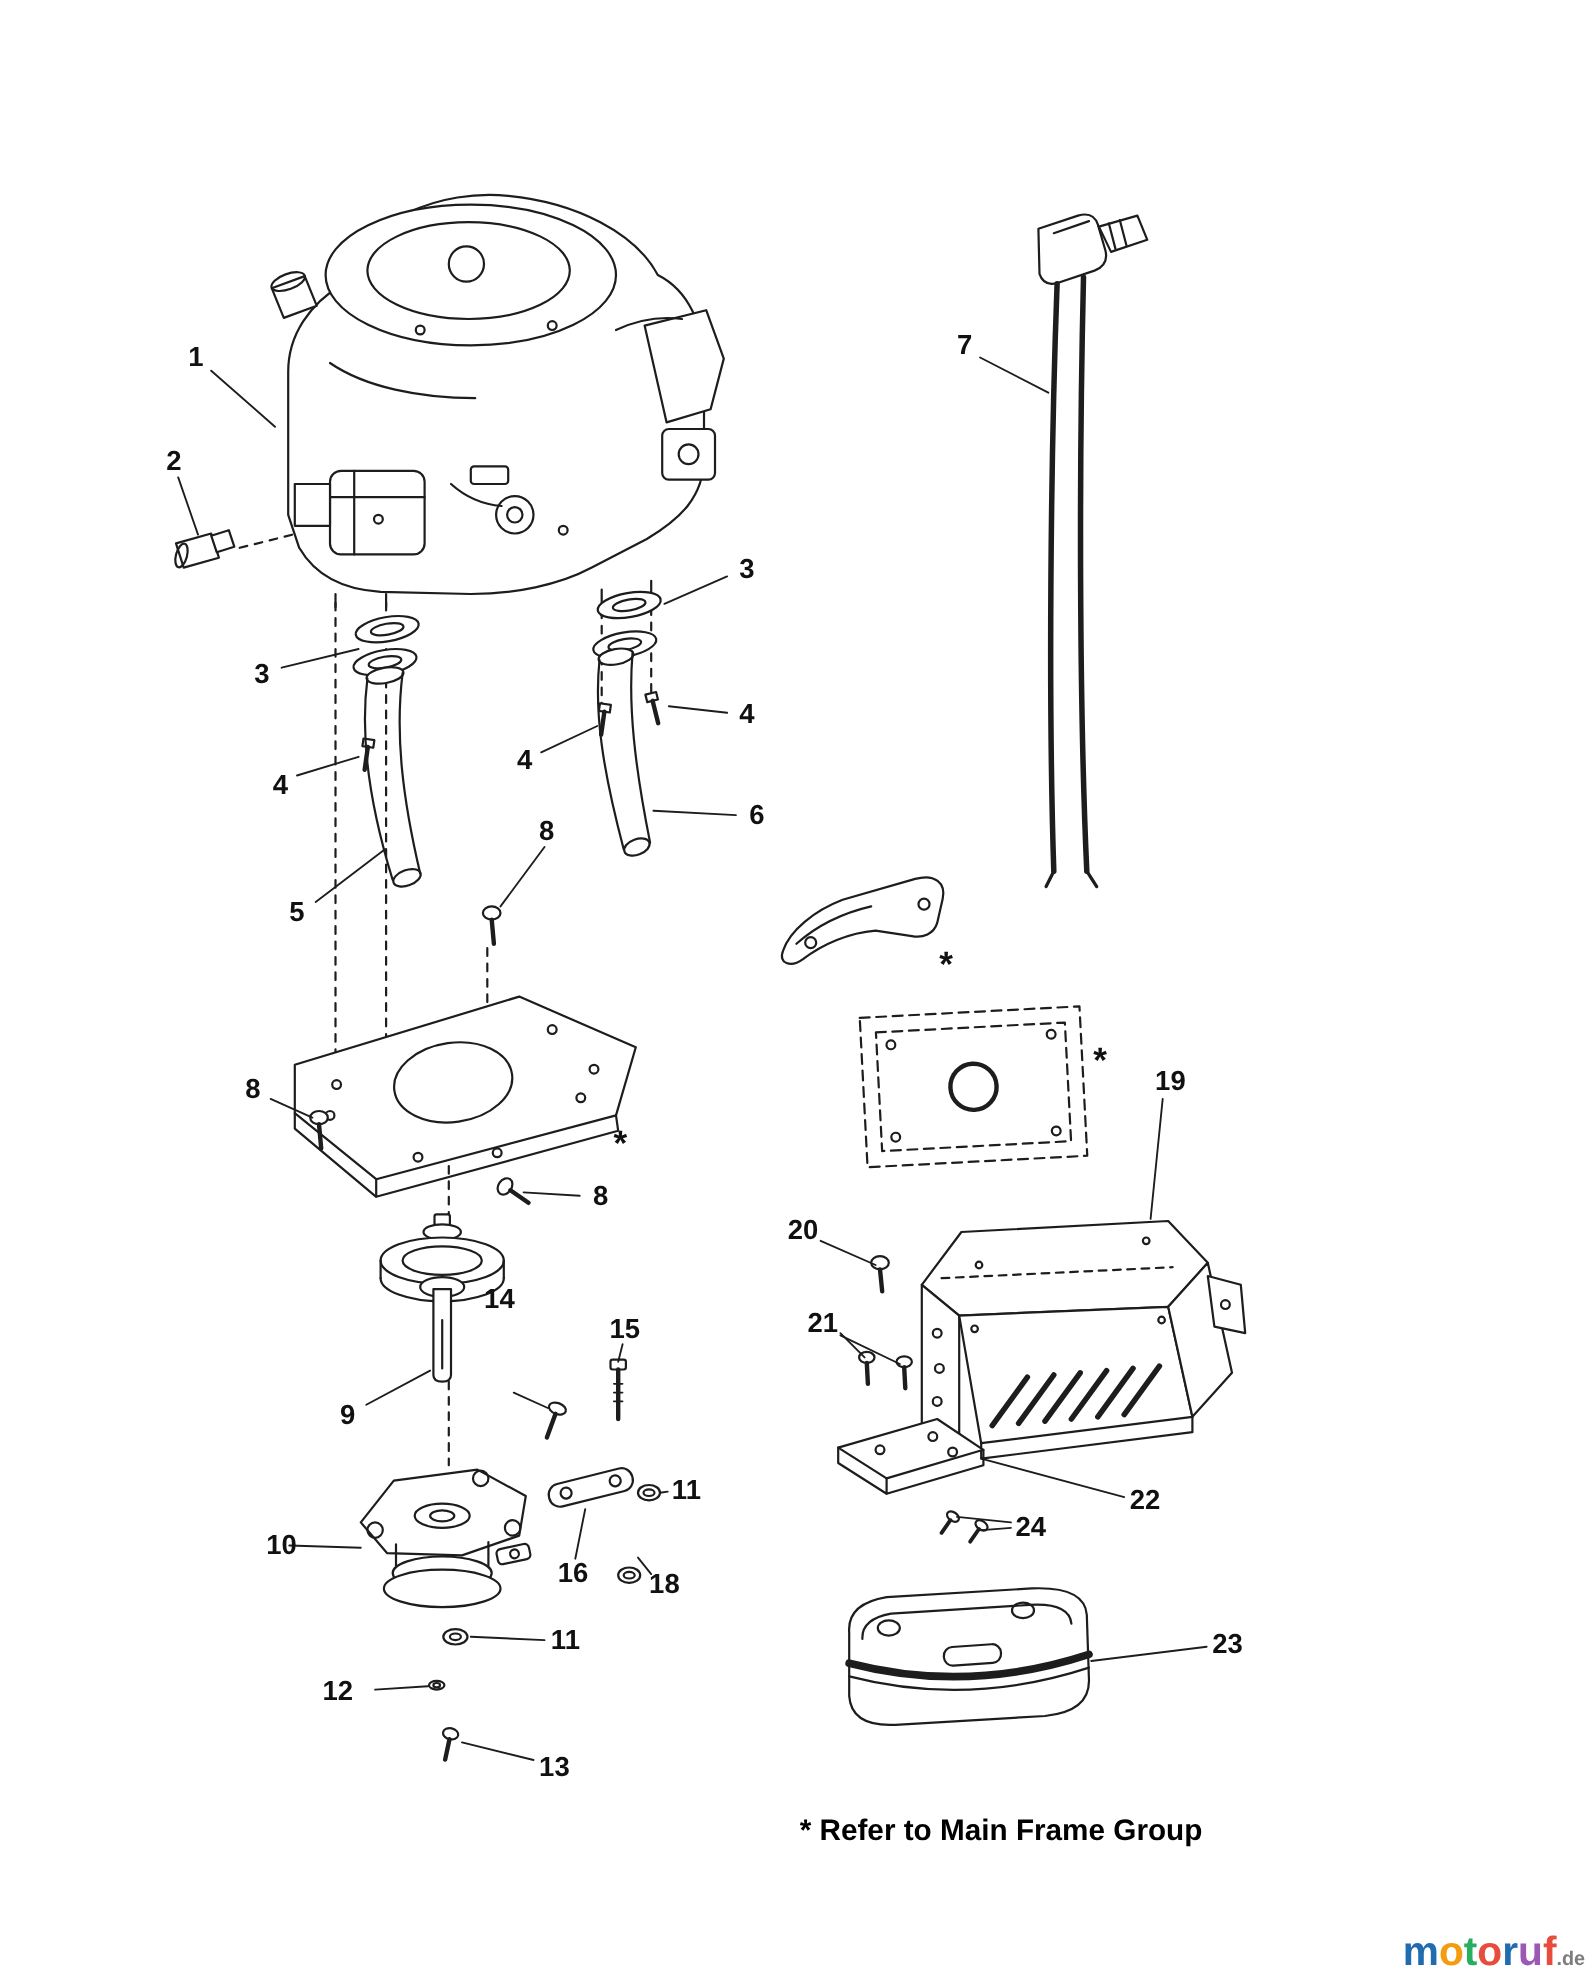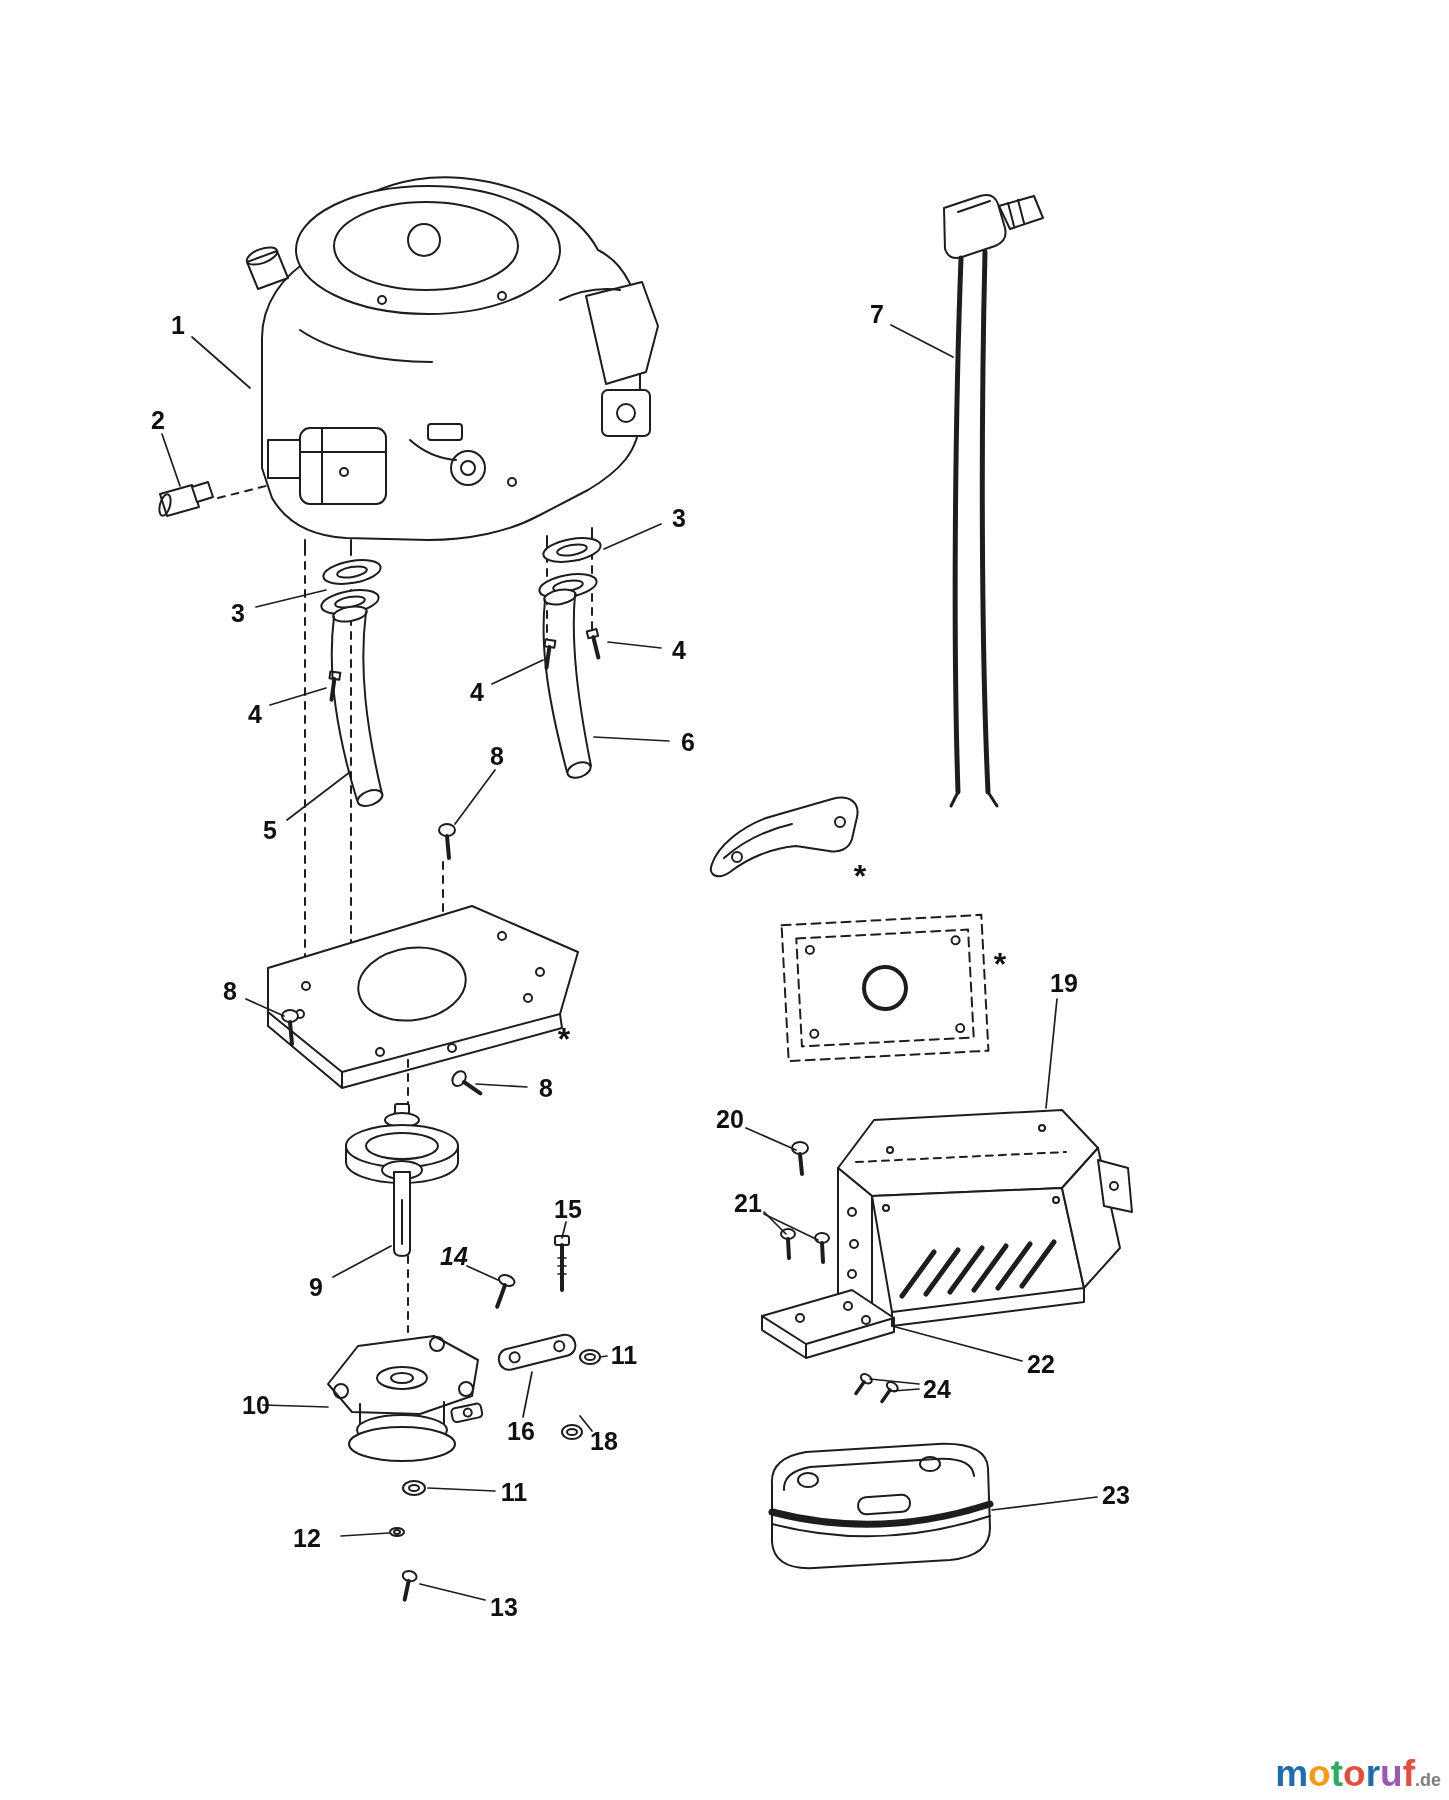"14" span.callout { font-style: italic -> none; top: 1256px -> 1182px }
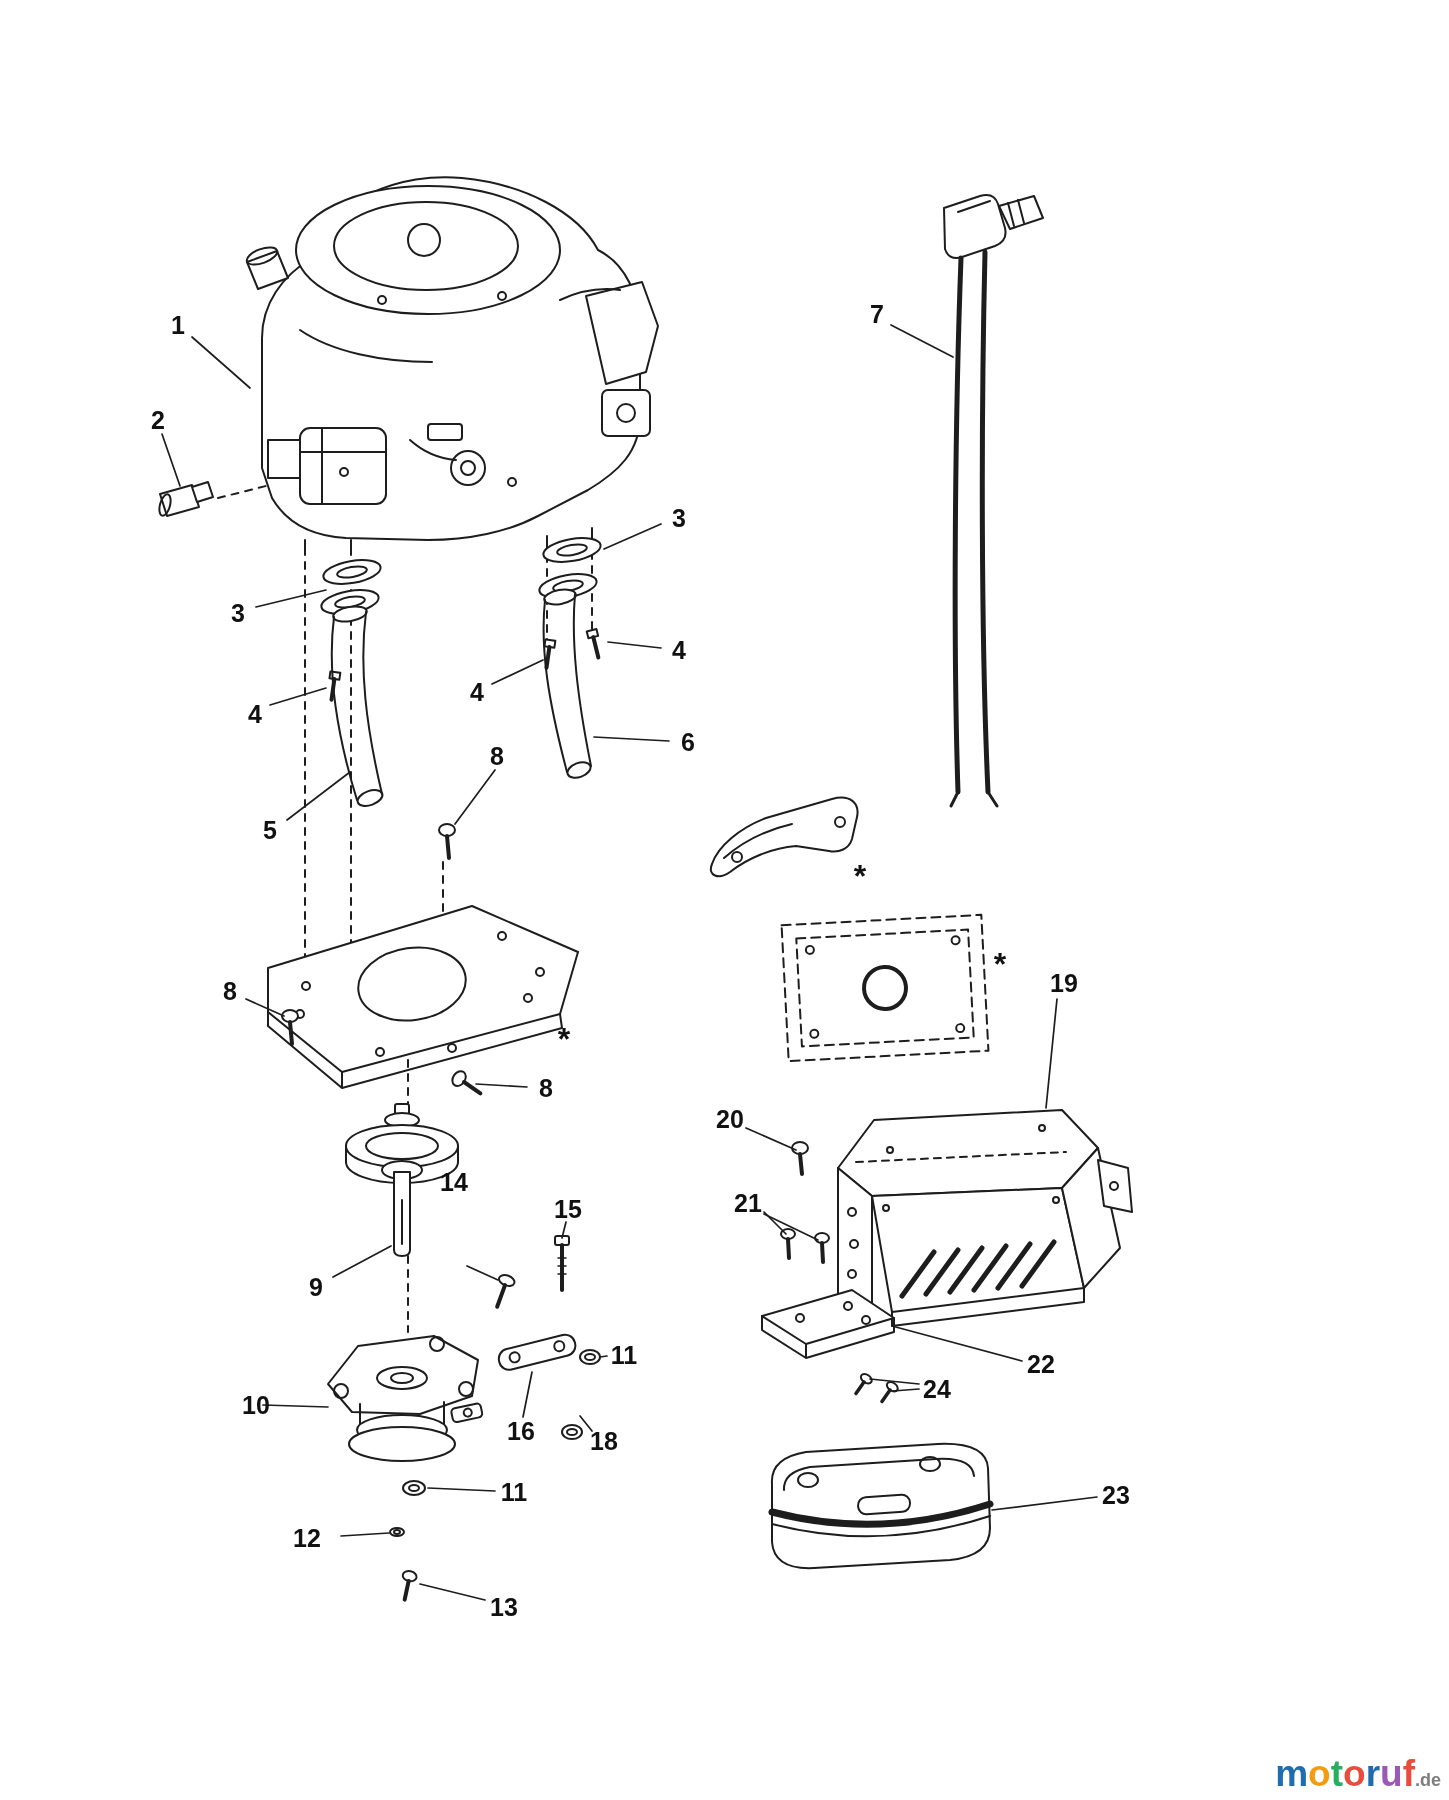"* Refer to Main Frame" div.footnote { html: none -> <div> <span>* Refer to Main Frame Group</span> </div> }
